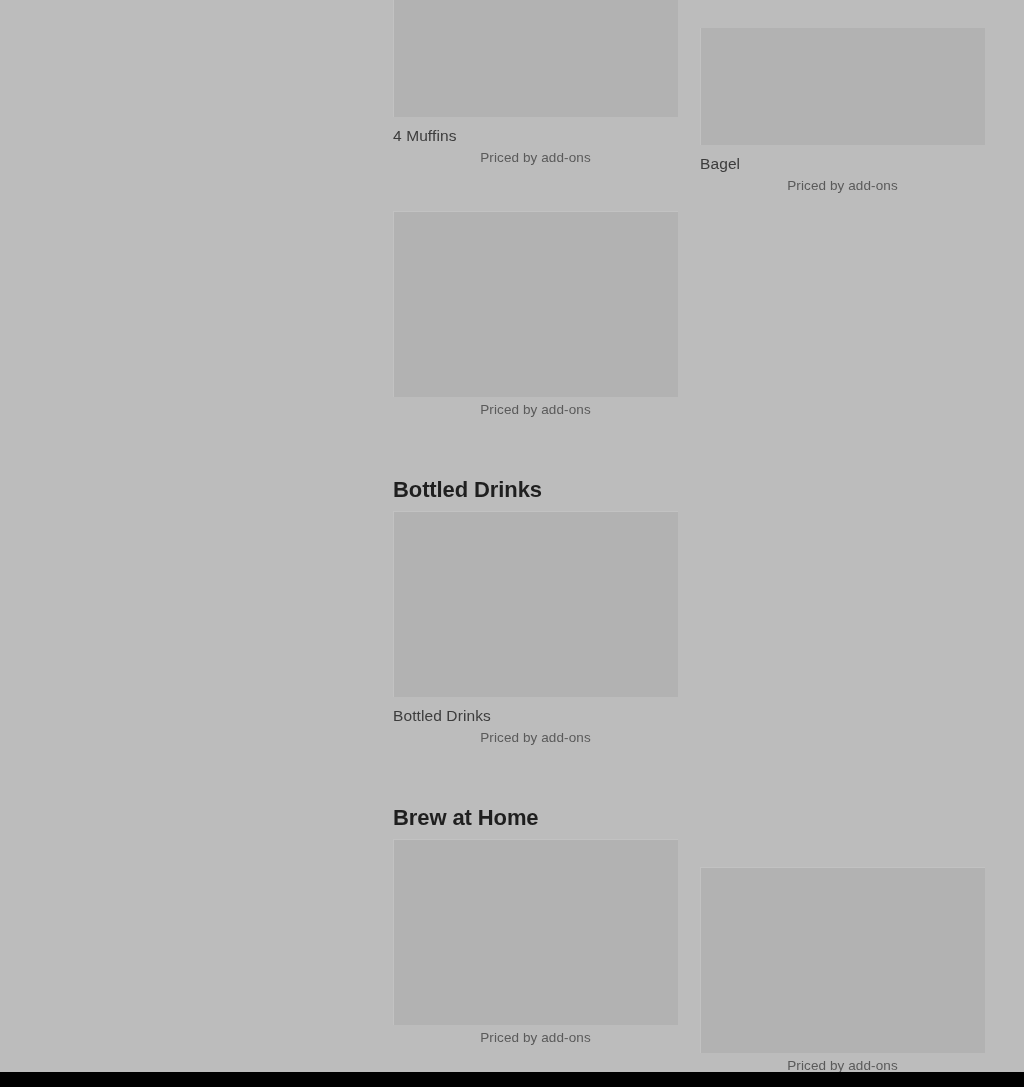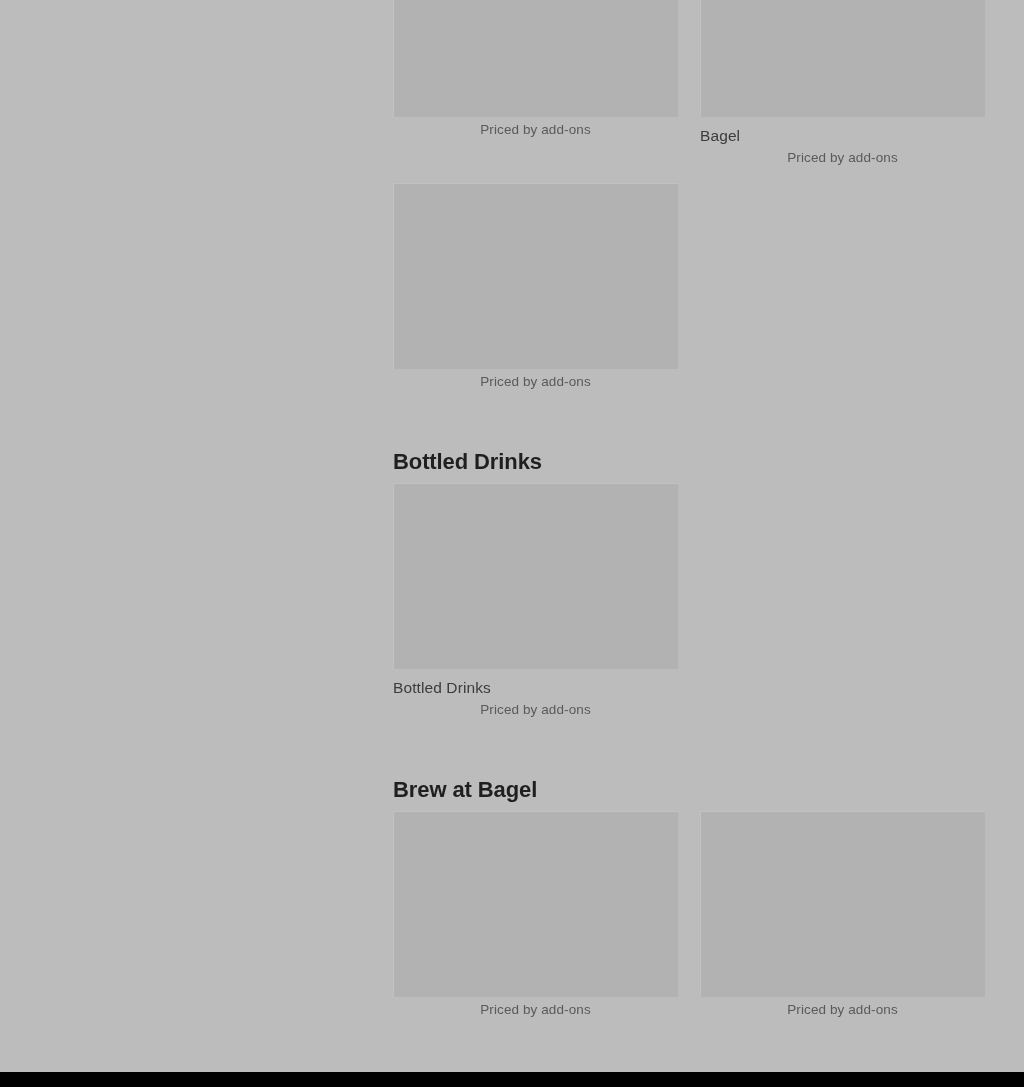"4 Muffins" div.card-title { html: none -> <div>4 Muffins</div> }
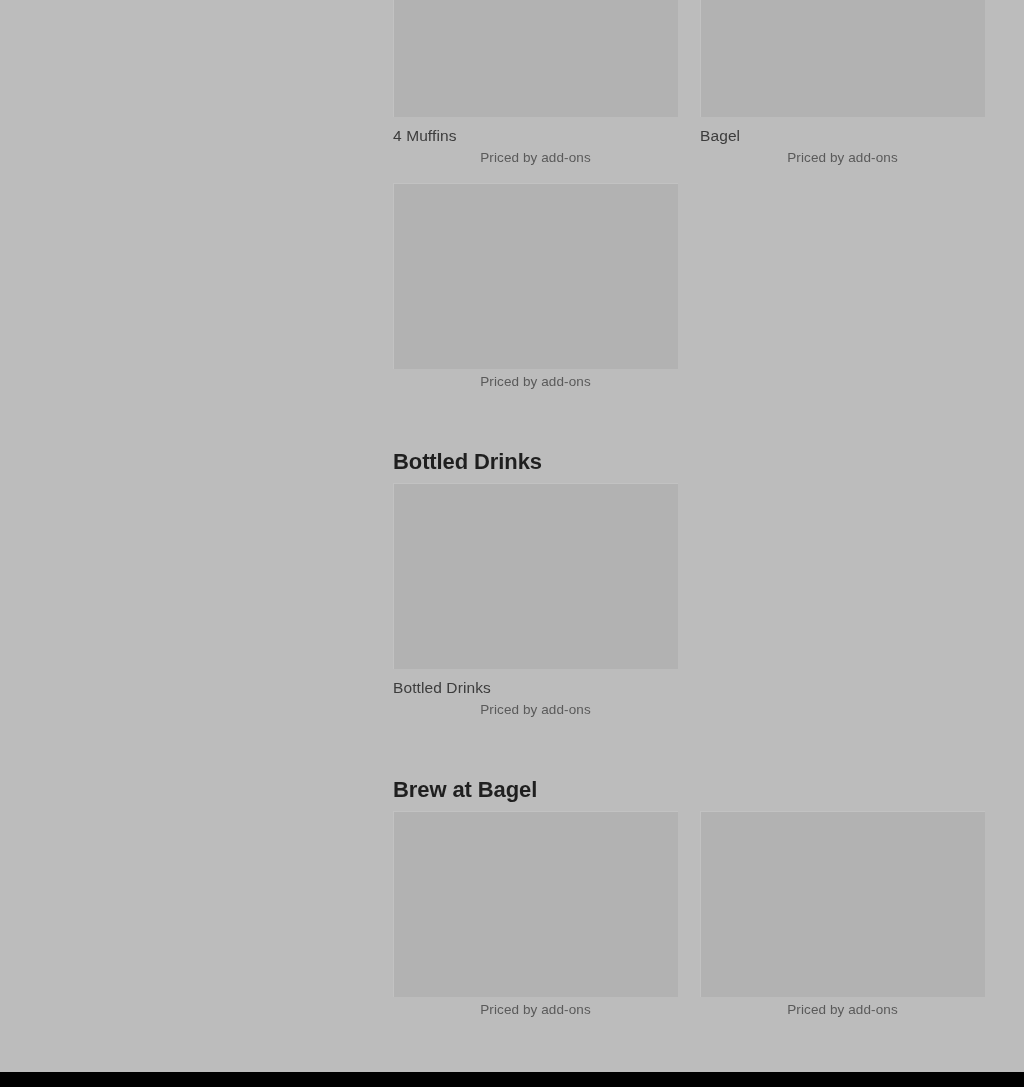"Bagel" .card:nth-child(2n) { margin-top: none -> 28px }
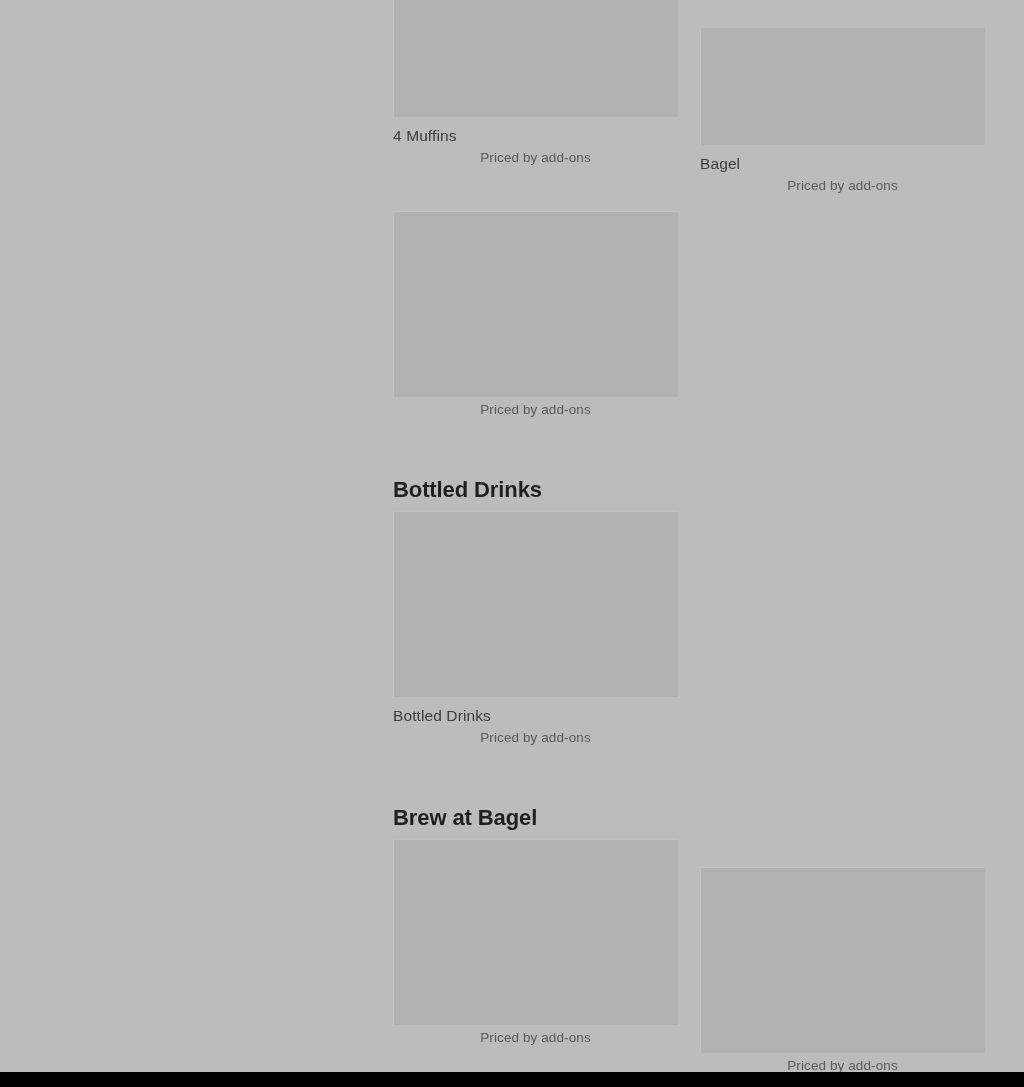"Brew at Bagel" div.section-heading { text: Bagel -> Home }
